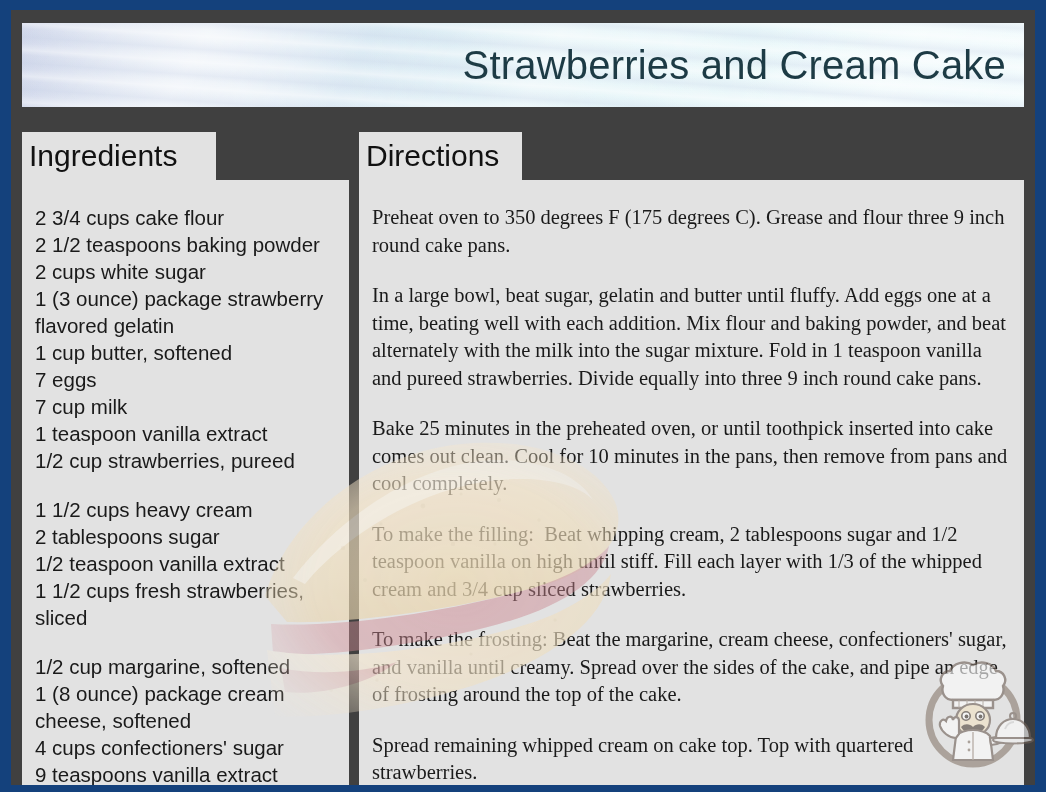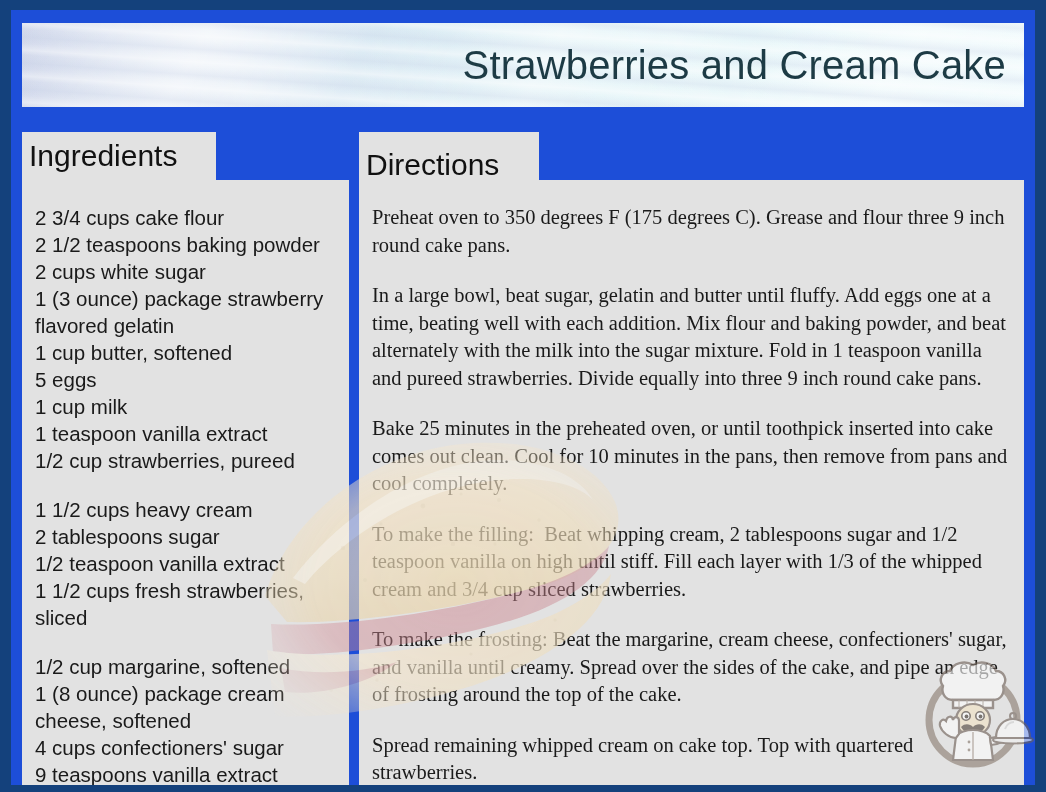"Strawberries and Cream Cake" .card-inner { background: #1d4ed8 -> #404040 }
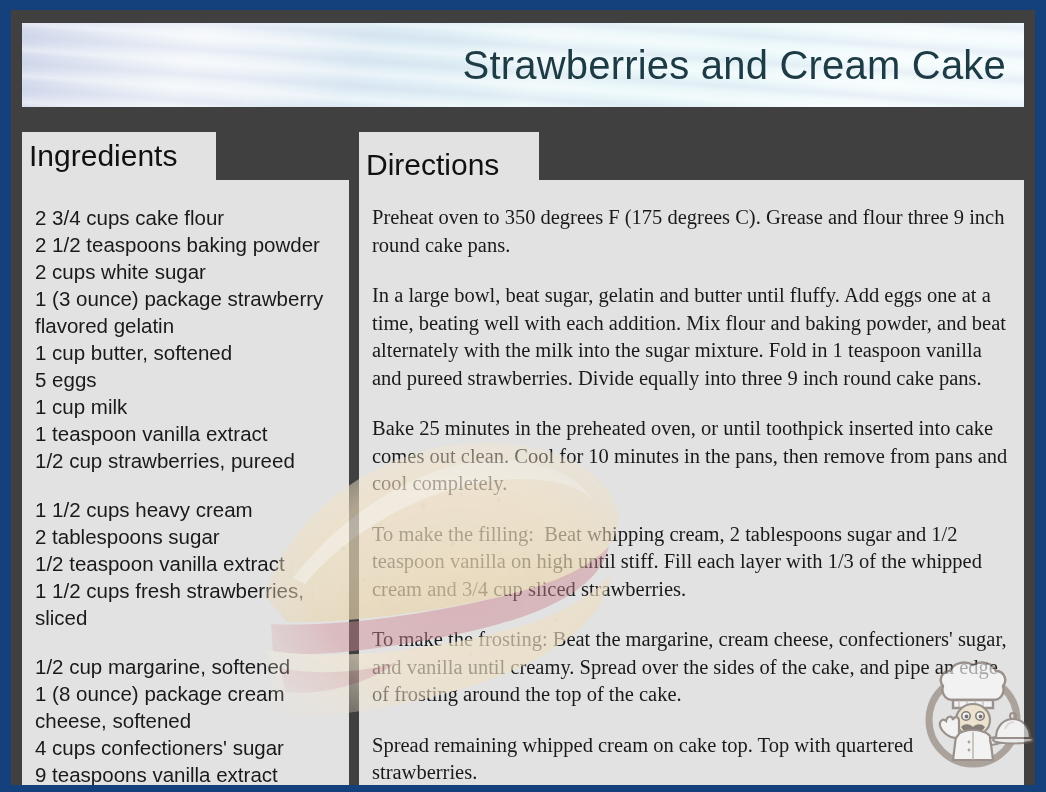"Directions" .col-directions .head-tab { align-items: flex-end -> none; width: 180px -> 163px }
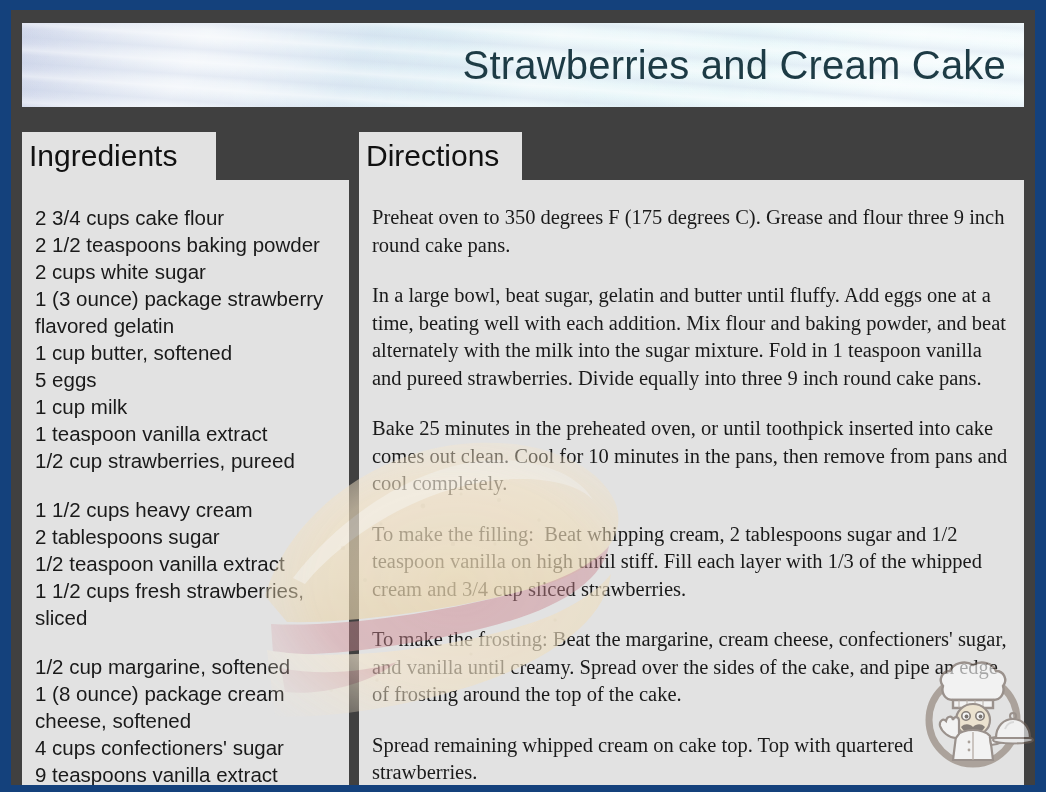"5 eggs" div.ing-line { text: 5 -> 7 }
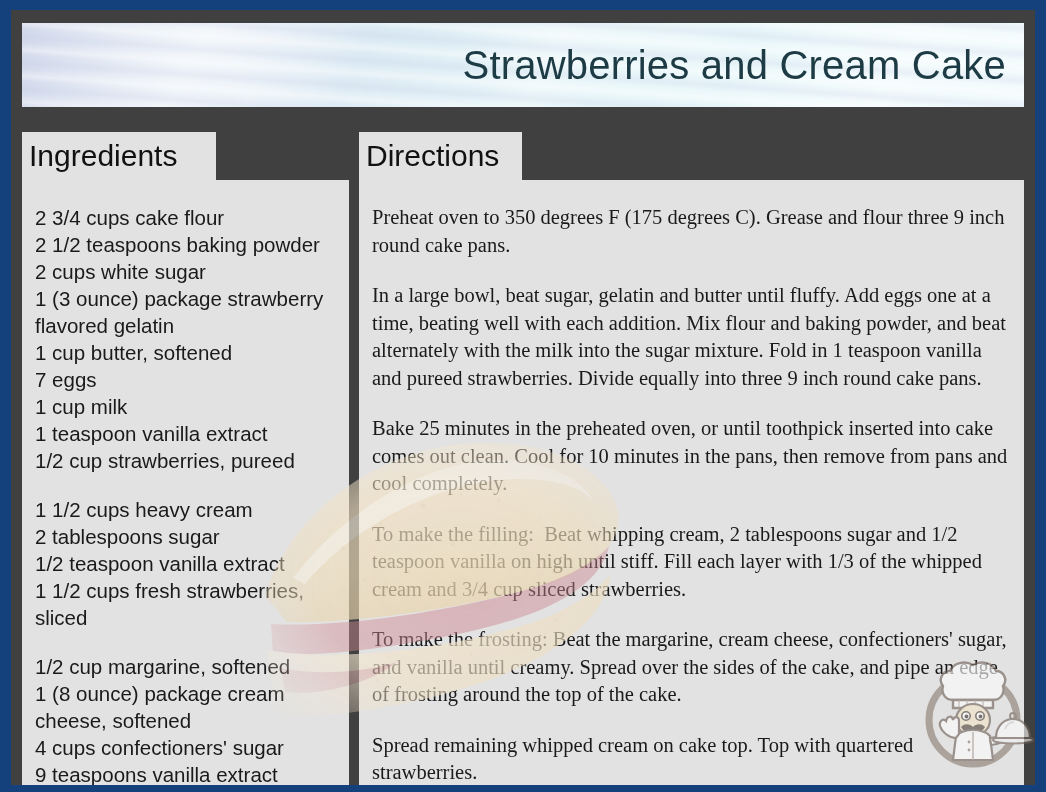"1 cup milk" div.ing-line { text: 1 -> 7 }
